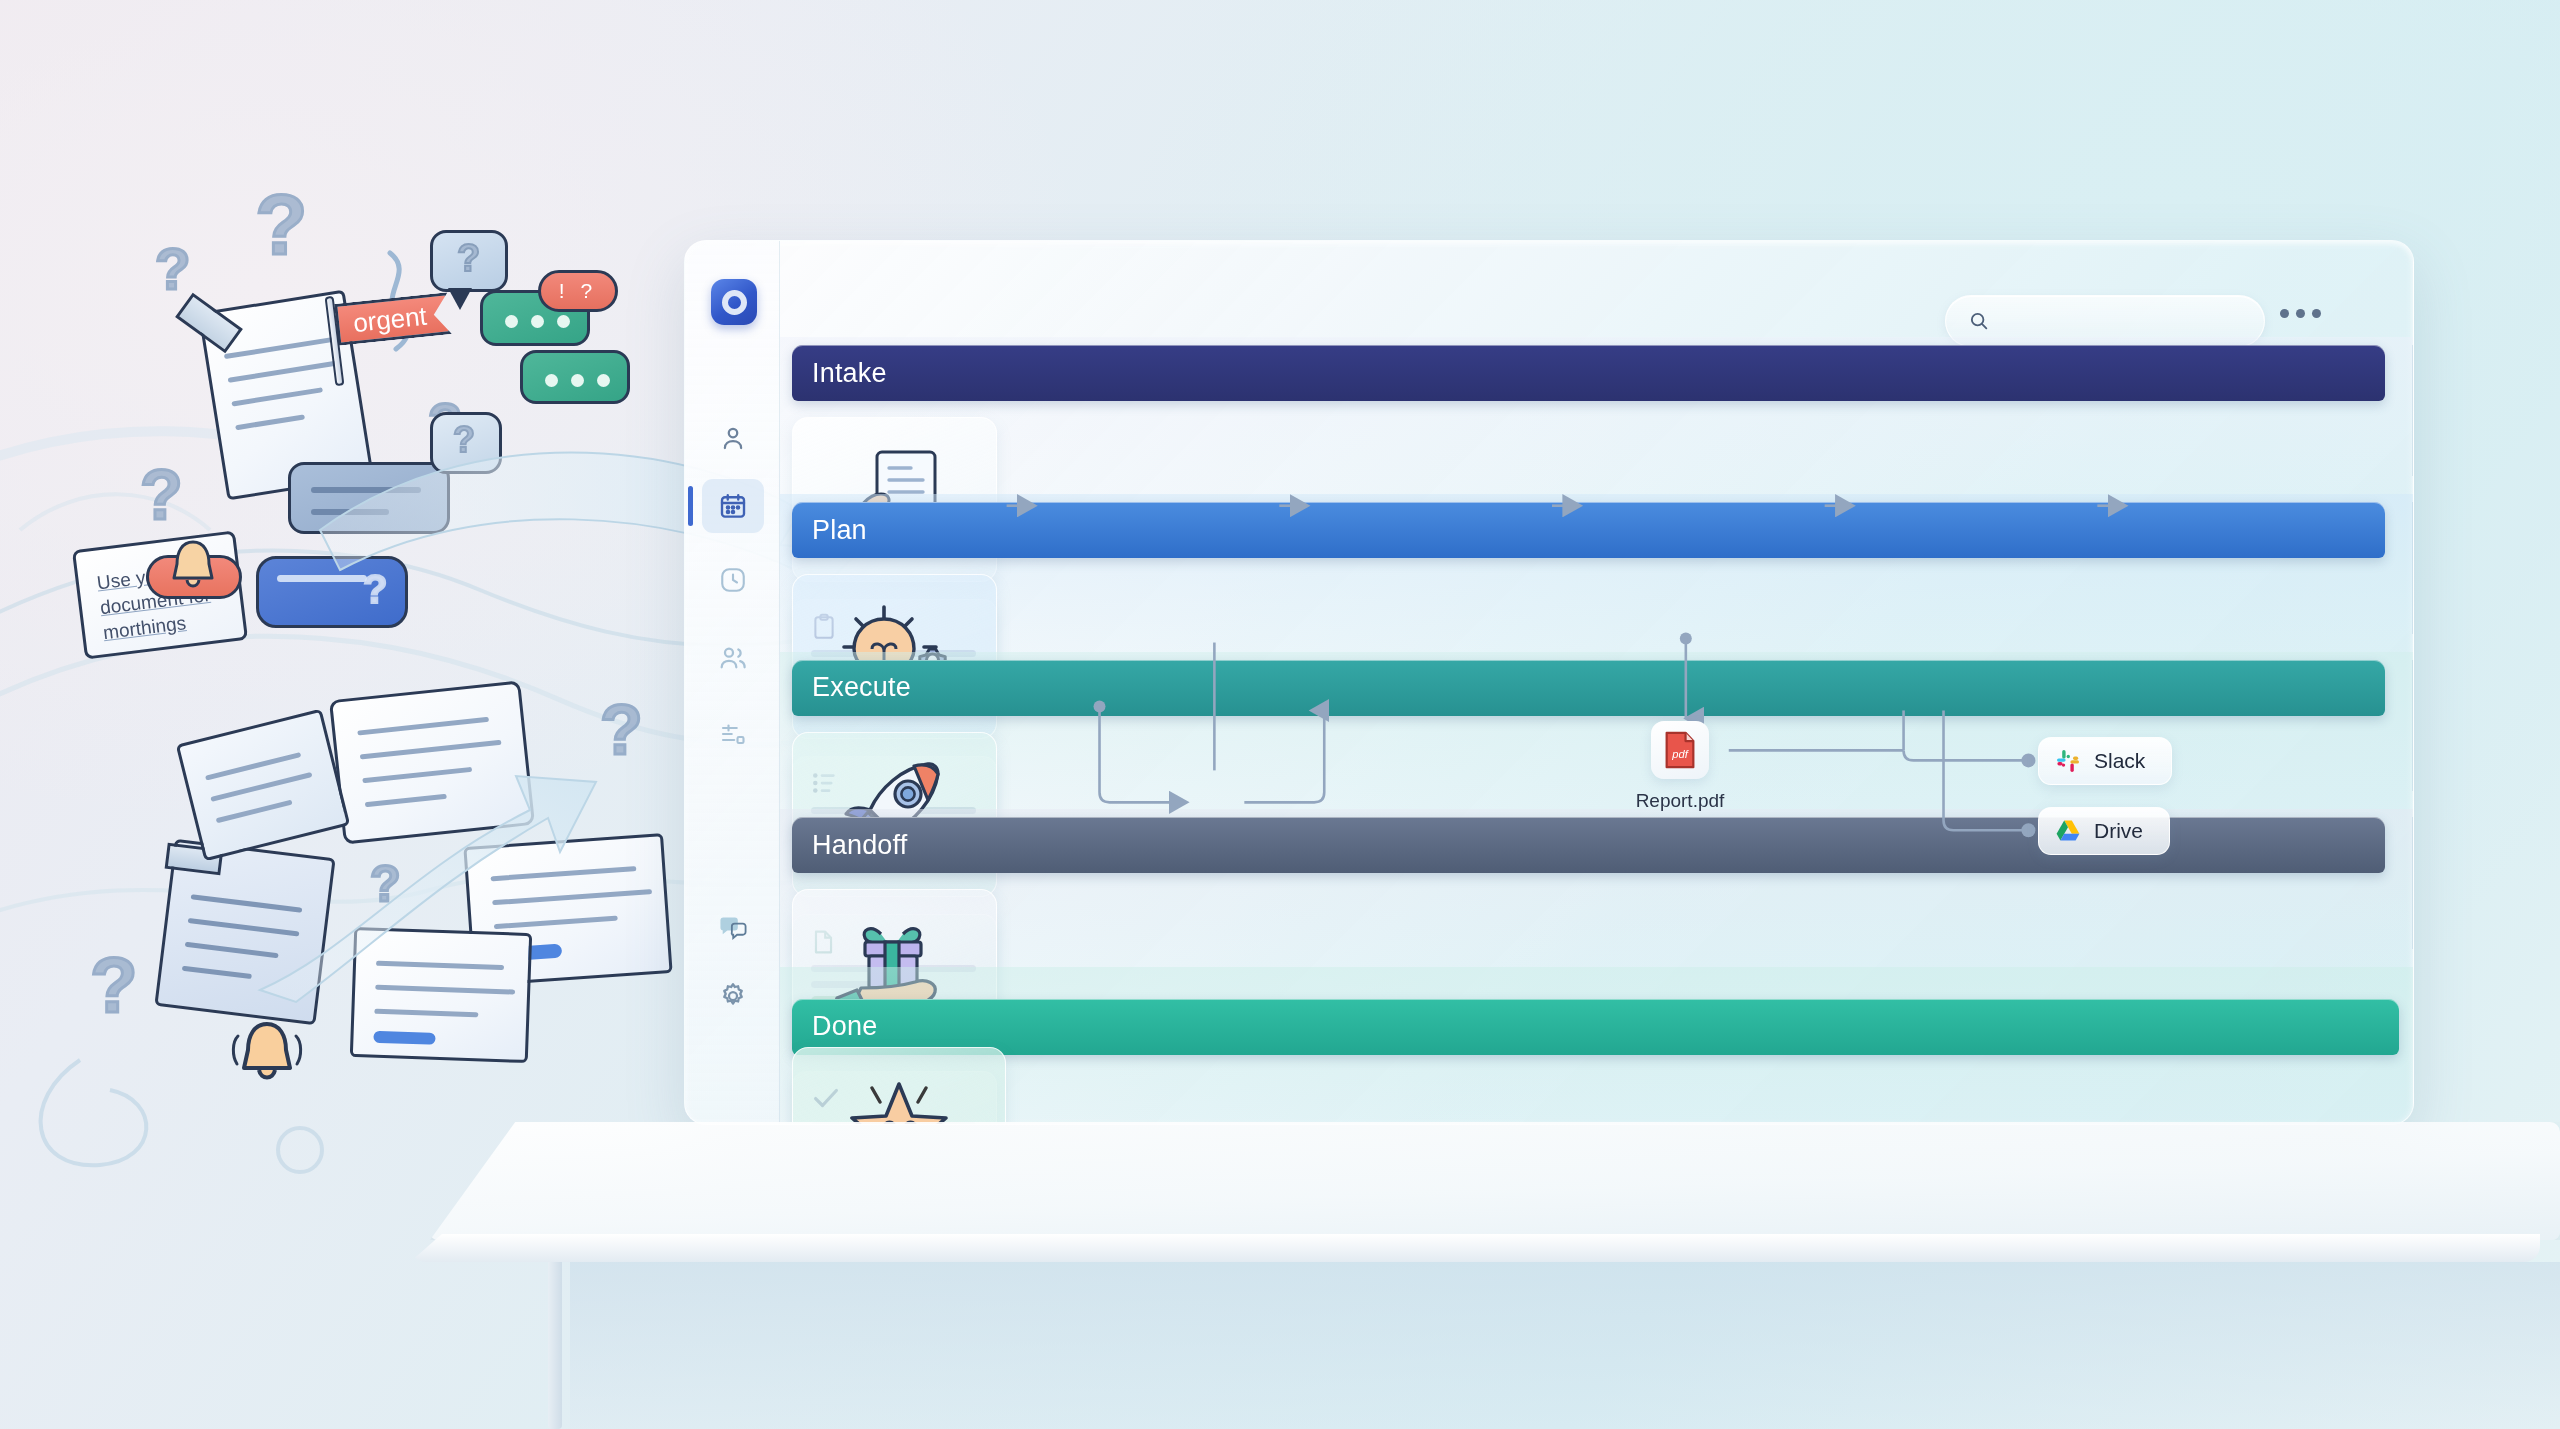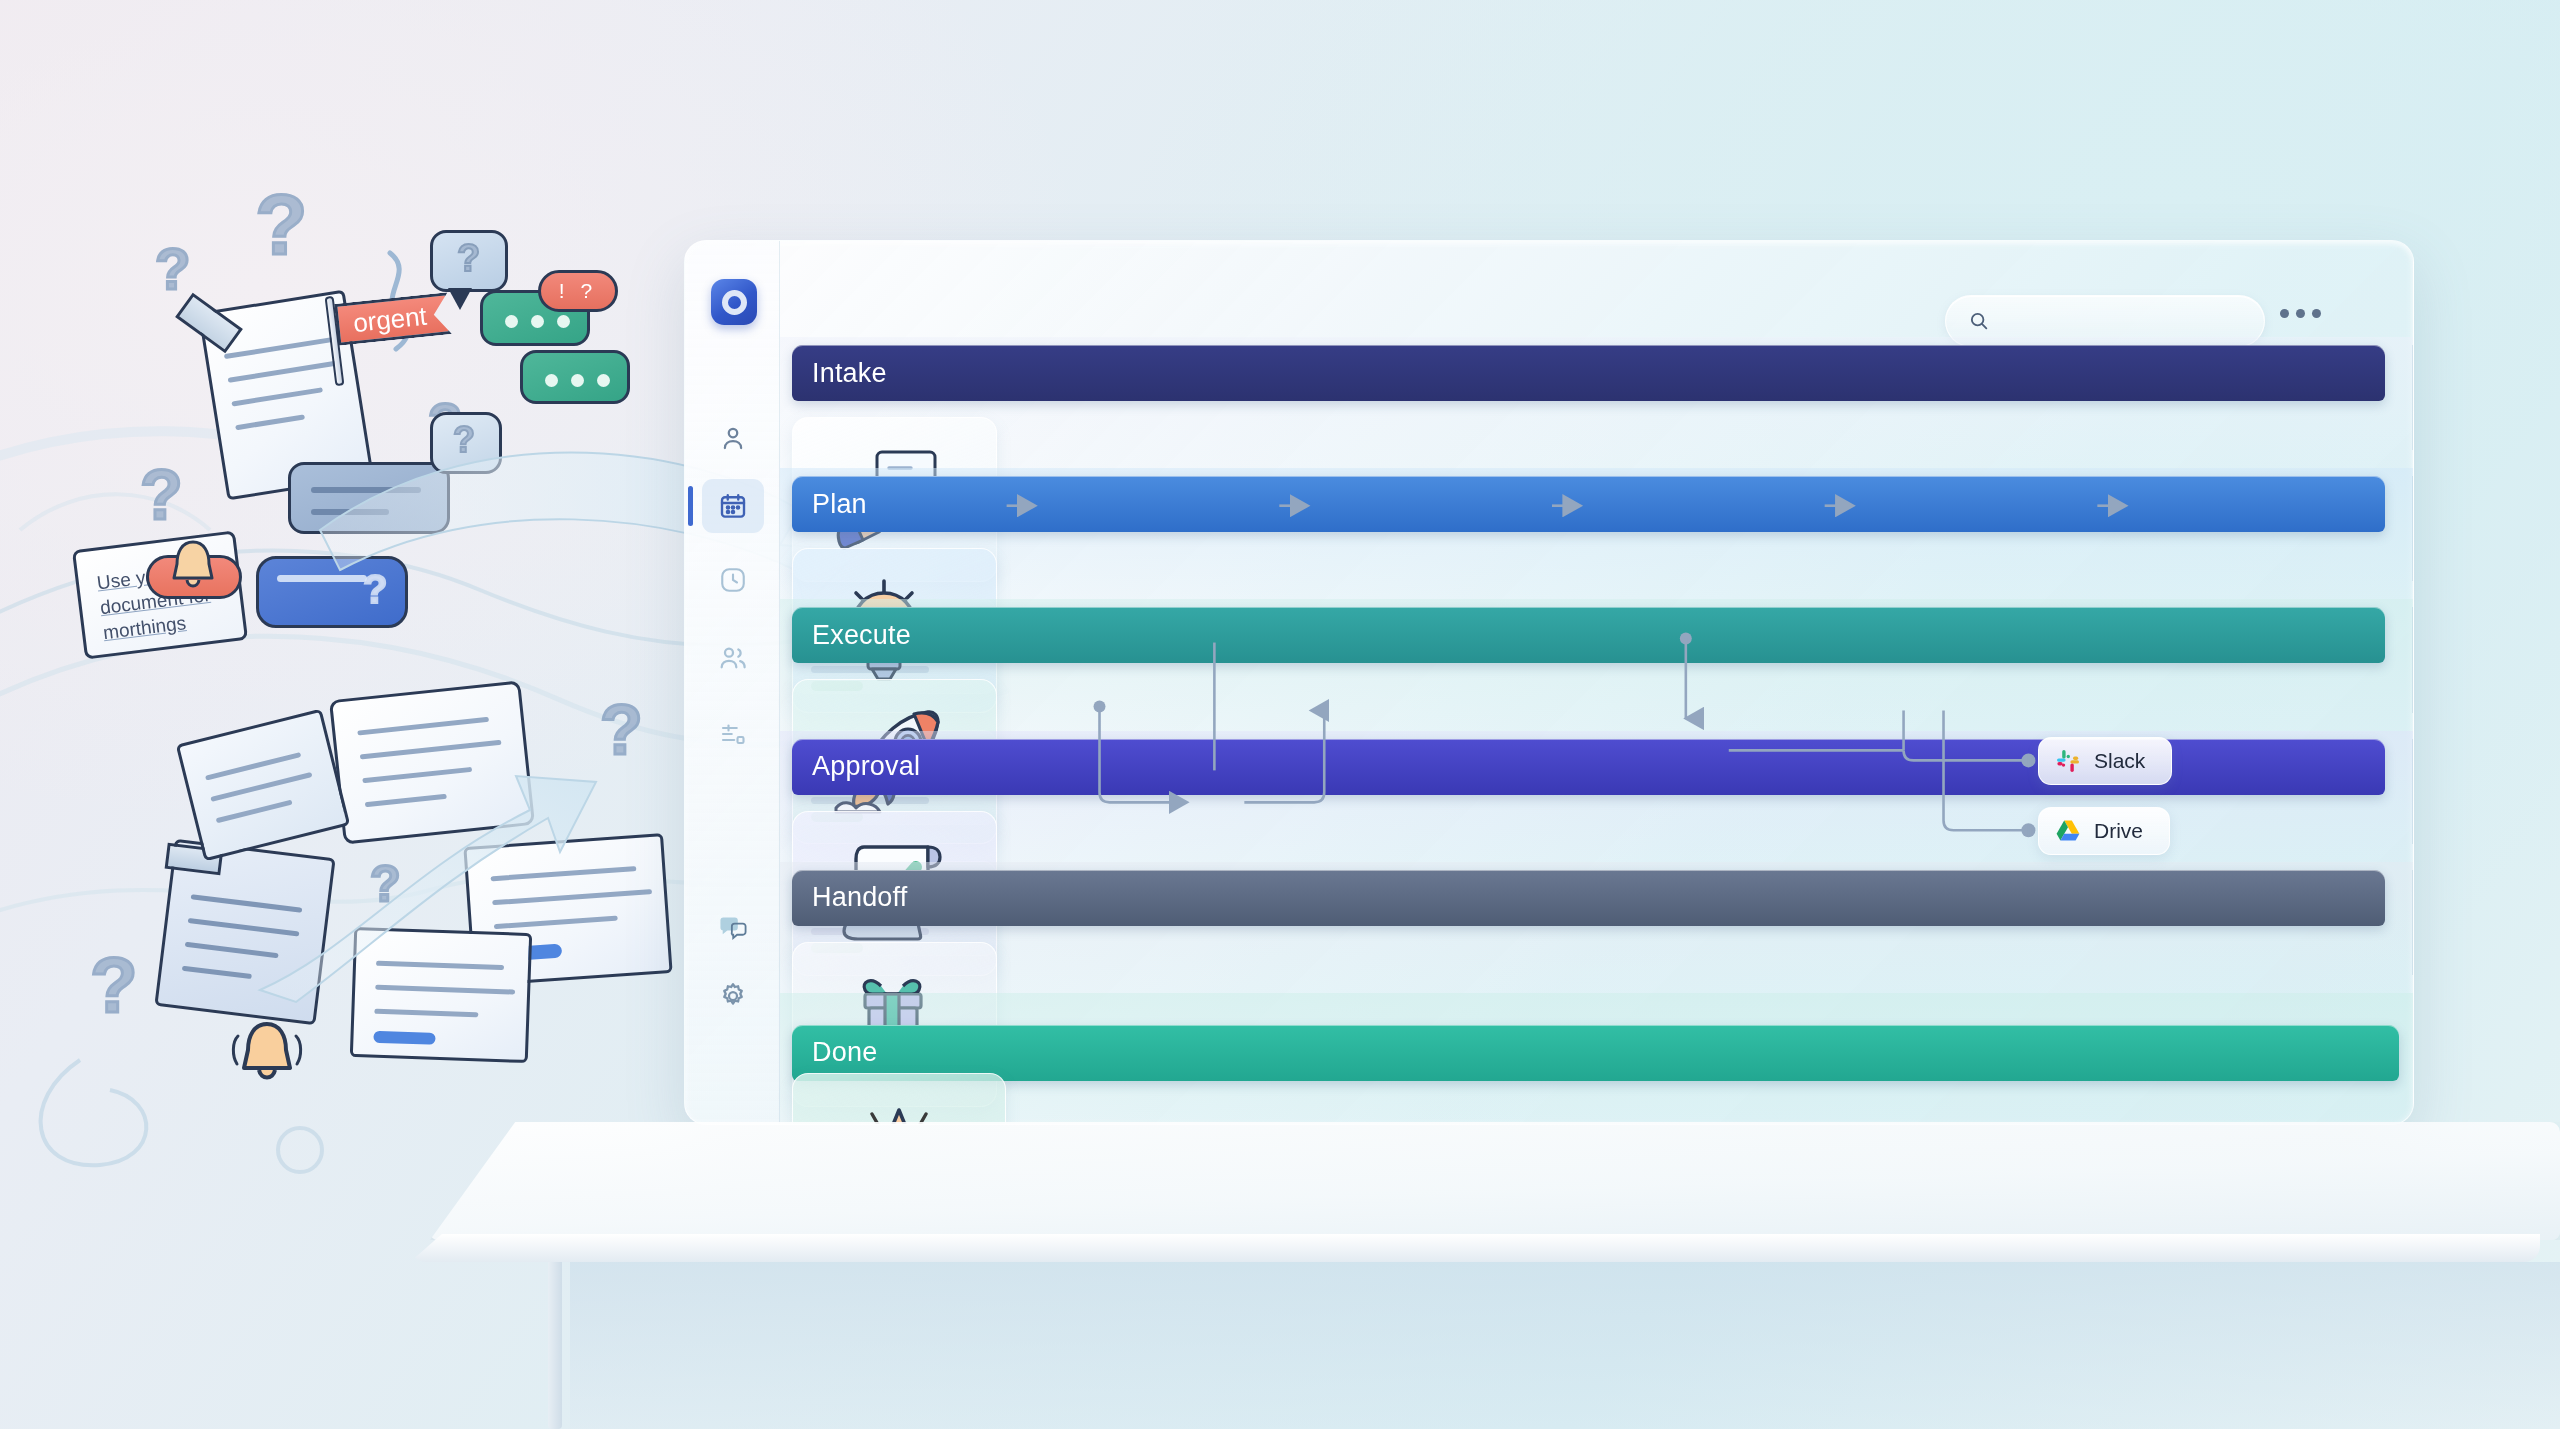"Approval" div.column { html: <div> <div></div> <div> <span>Approval</span> </div> <div> <svg> <path></path> <path></path> <path></path> <path></path> </svg> </div> </div> -> none }
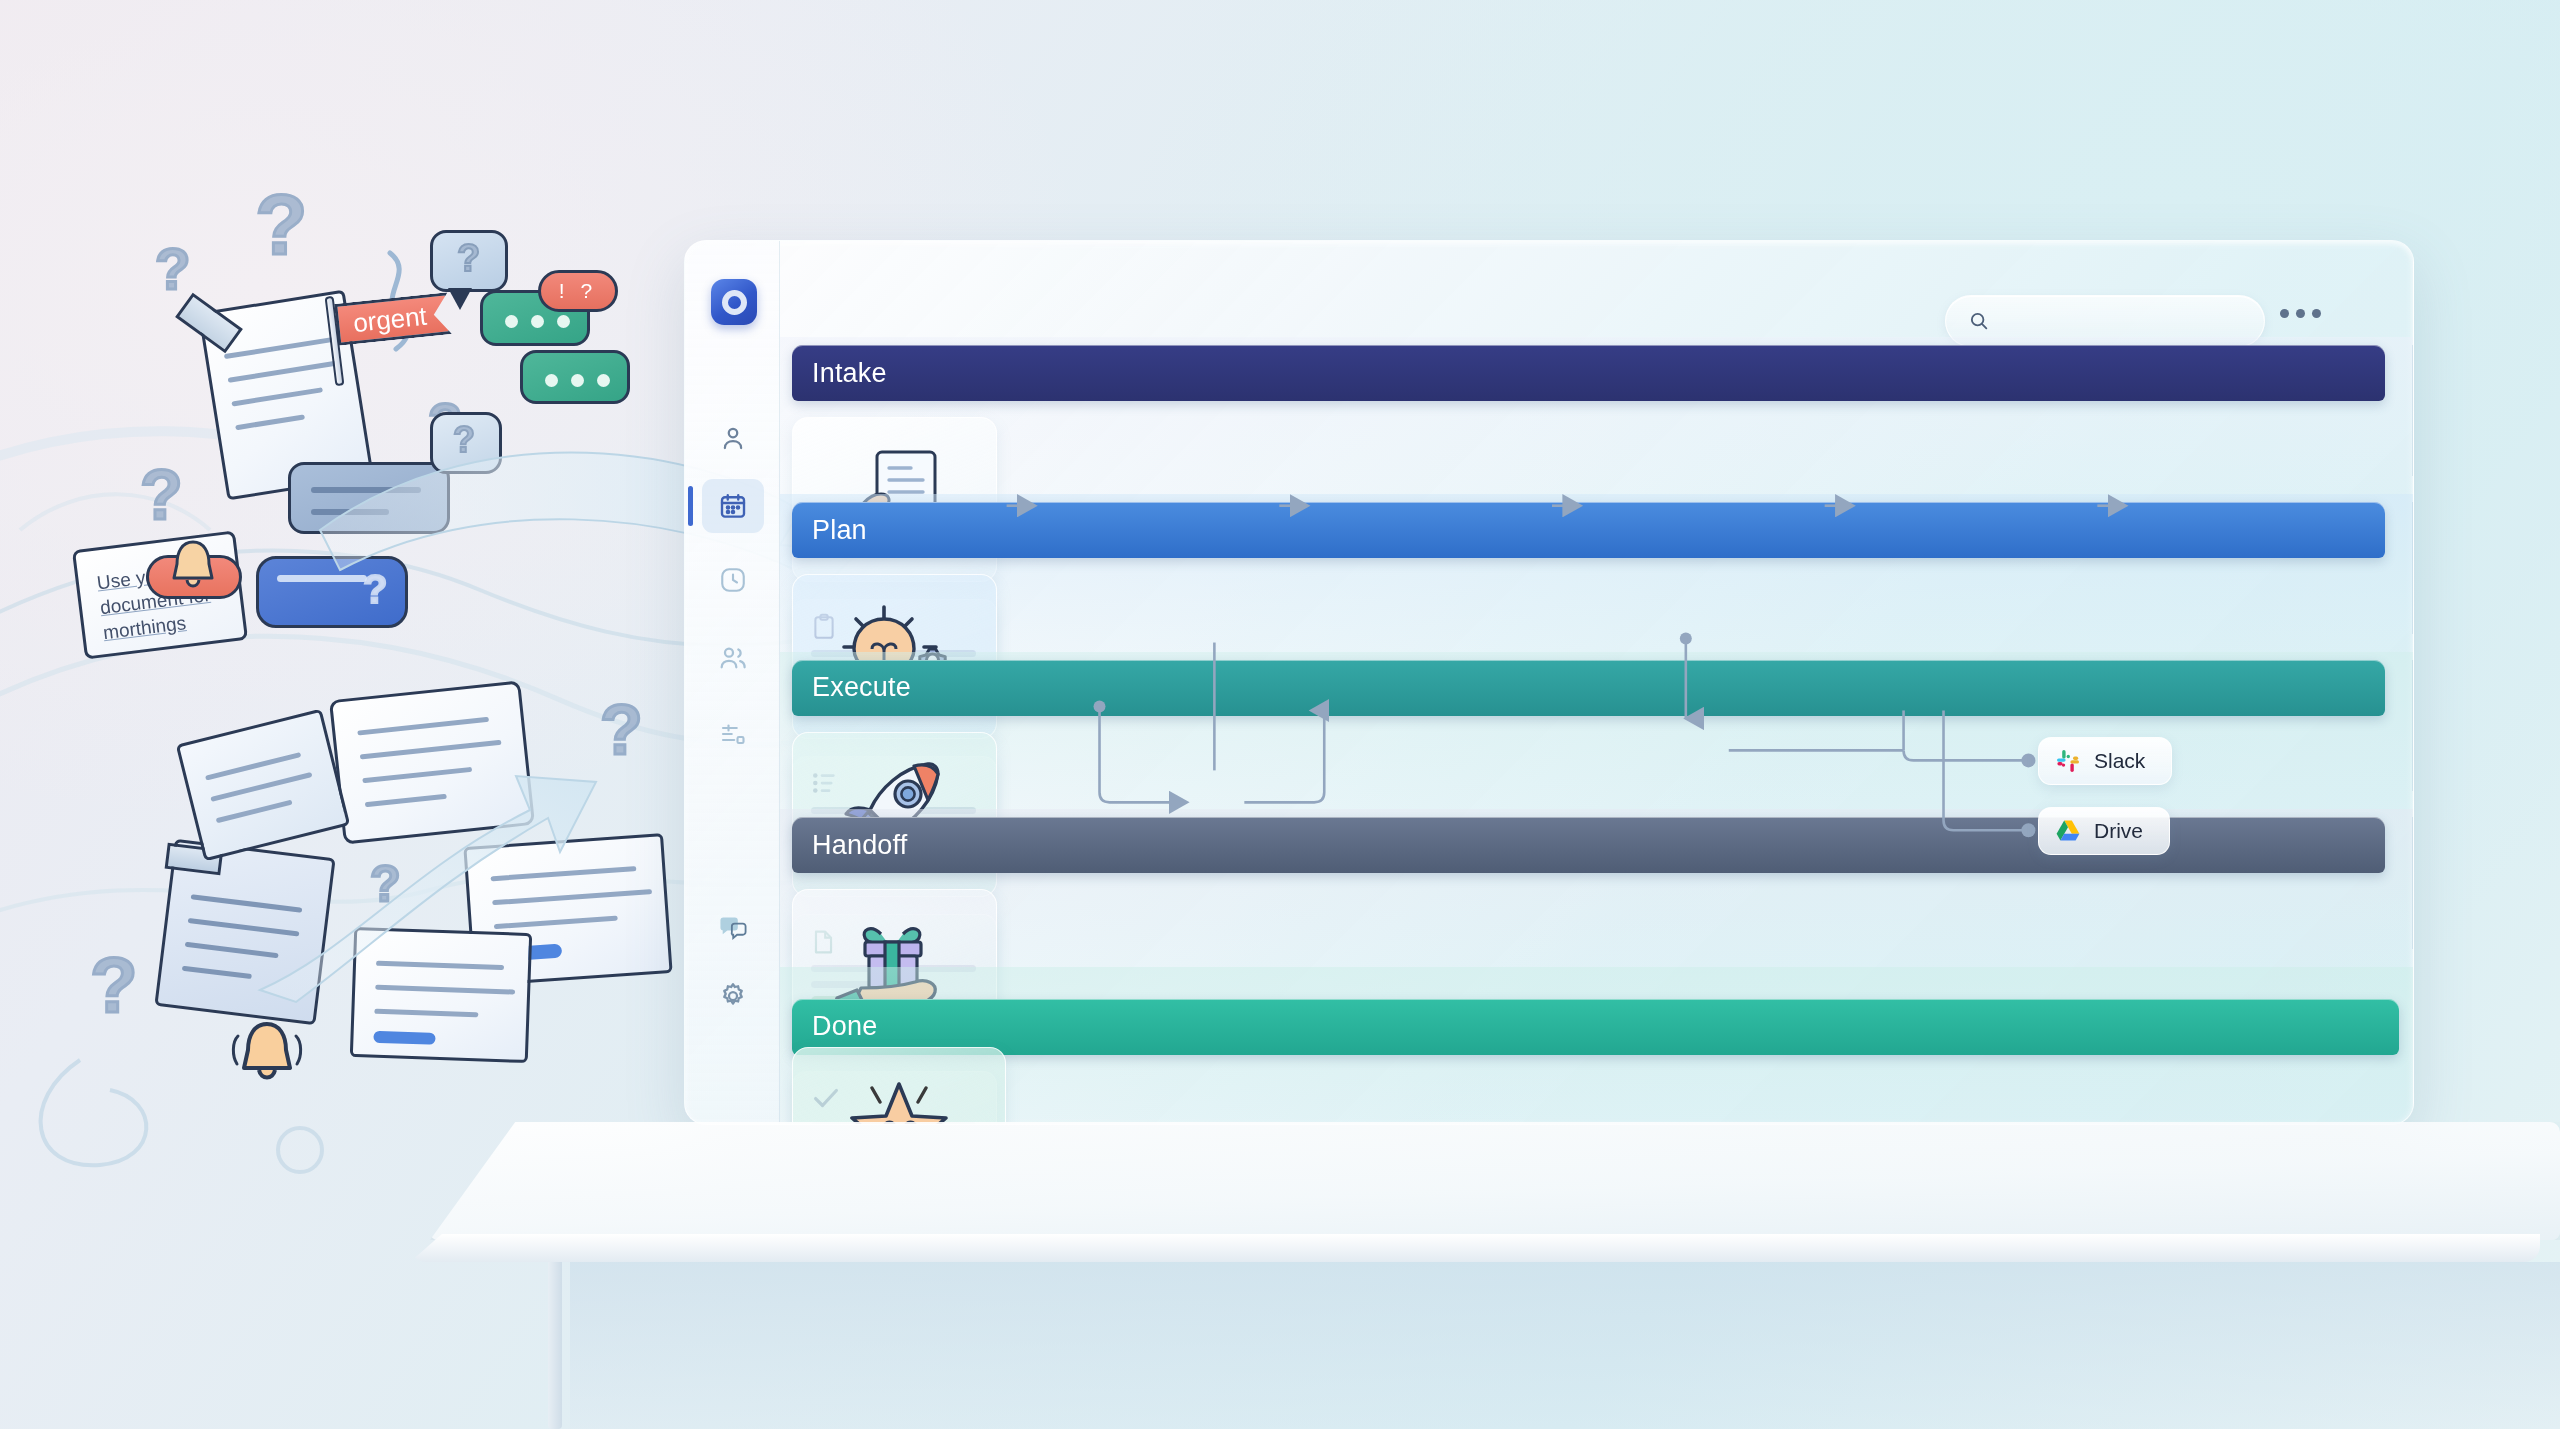"pdf" div.artifact { html: none -> <div> <div> <svg> <path></path> <path></path> <text>pdf</text> </svg> </div> <div>Report.pdf</div> </div> }
